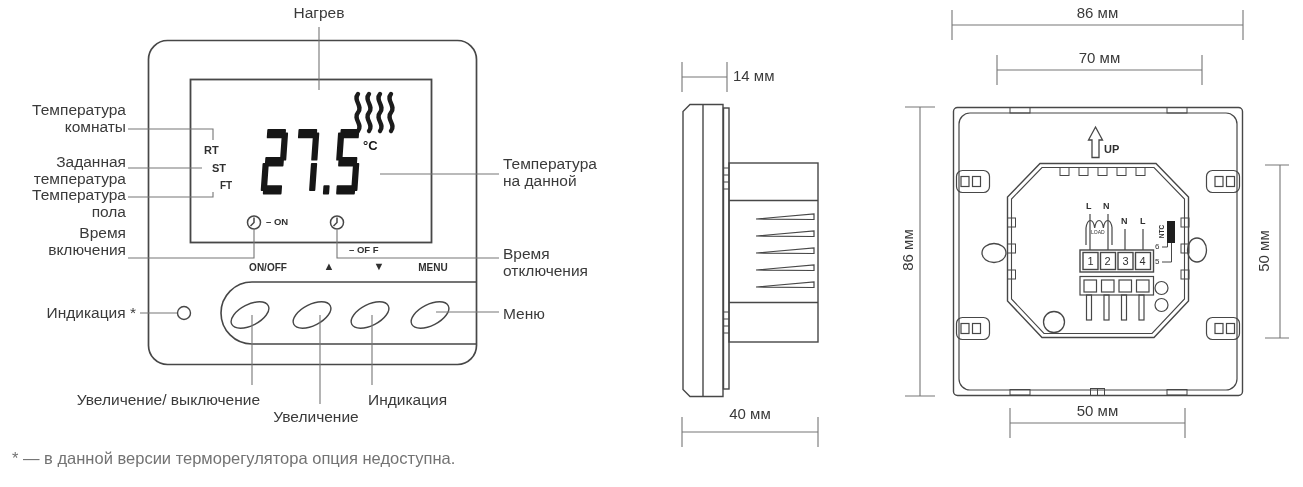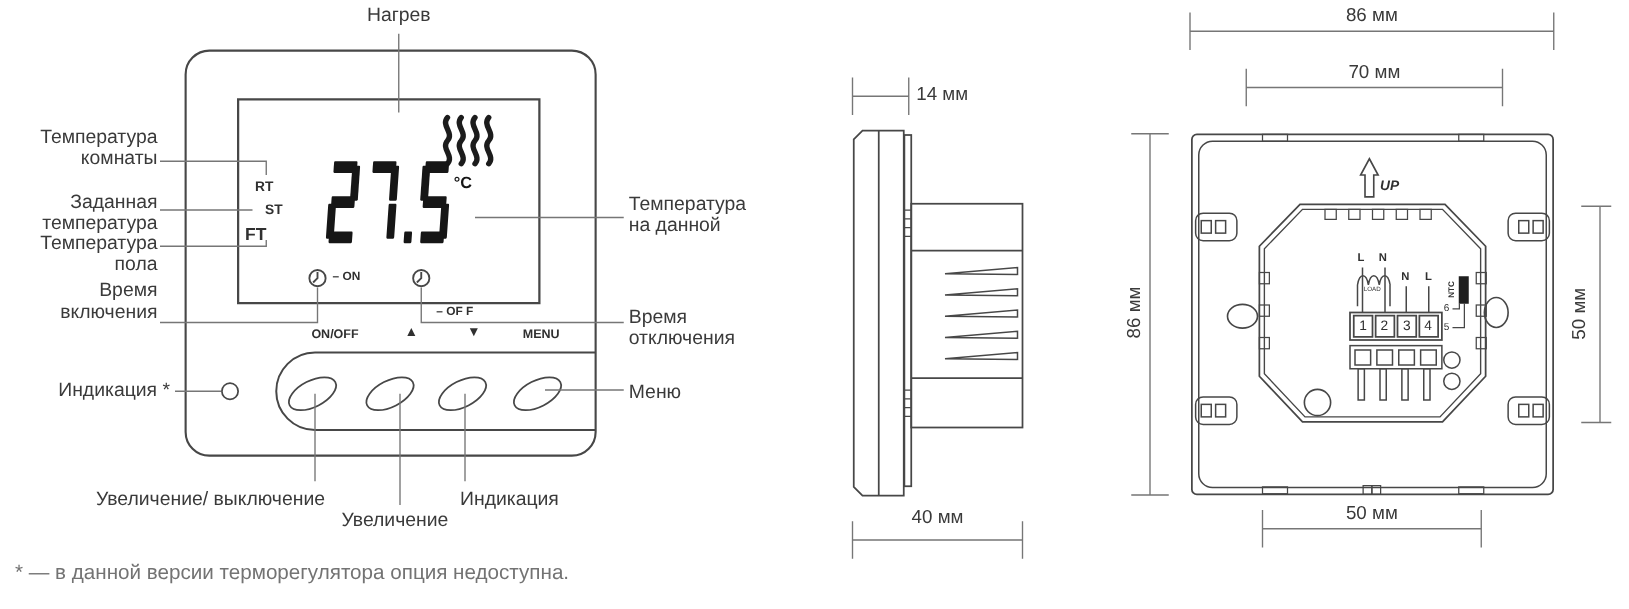"UP" div.sml { font-style: italic -> none }
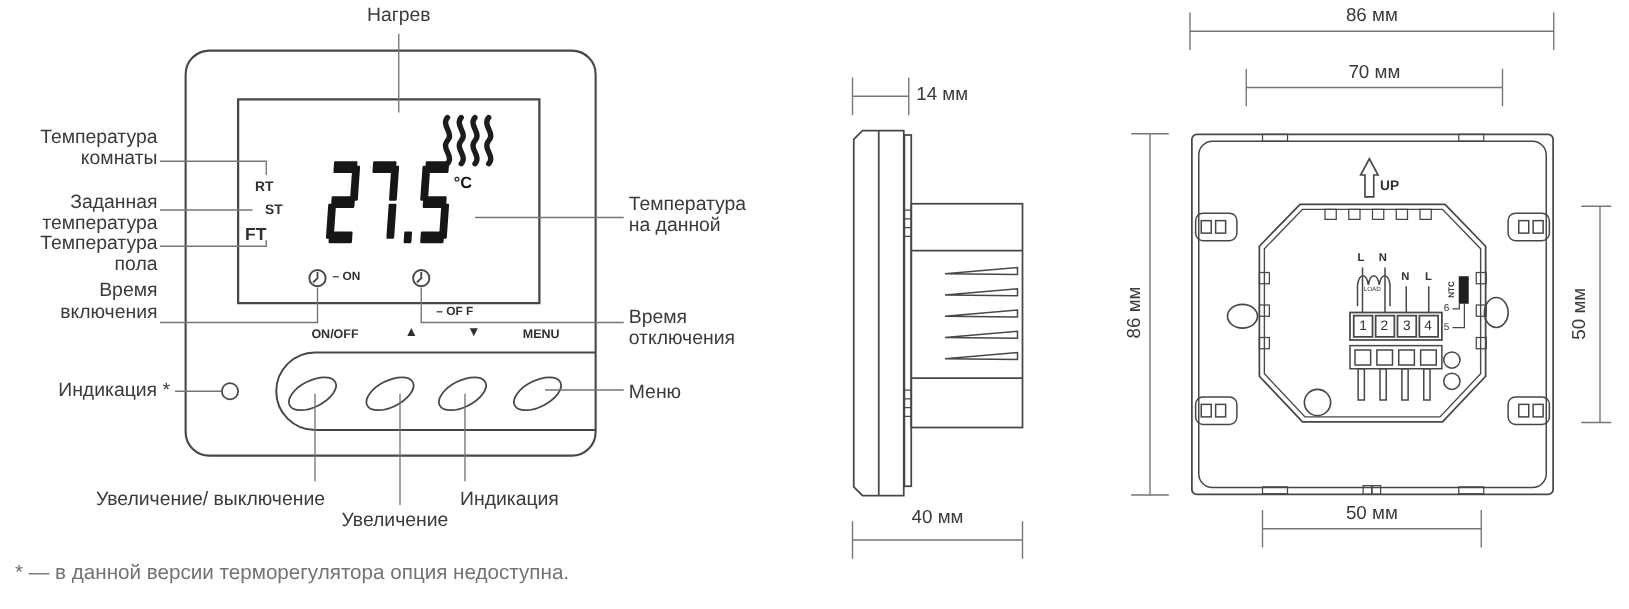"FT" div.sml { font-size: 14px -> 10px; left: 196px -> 220px }
